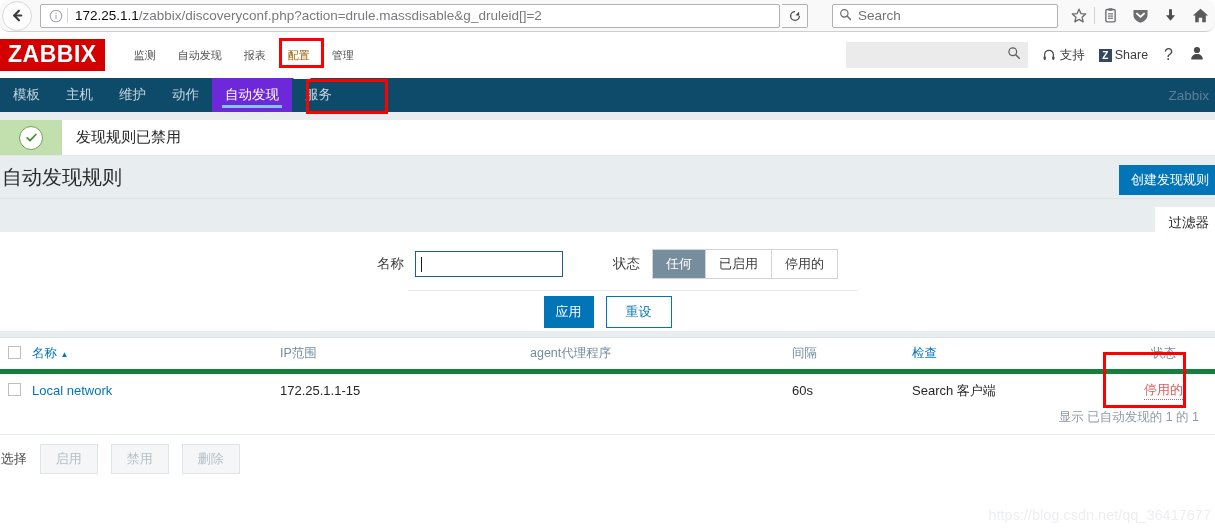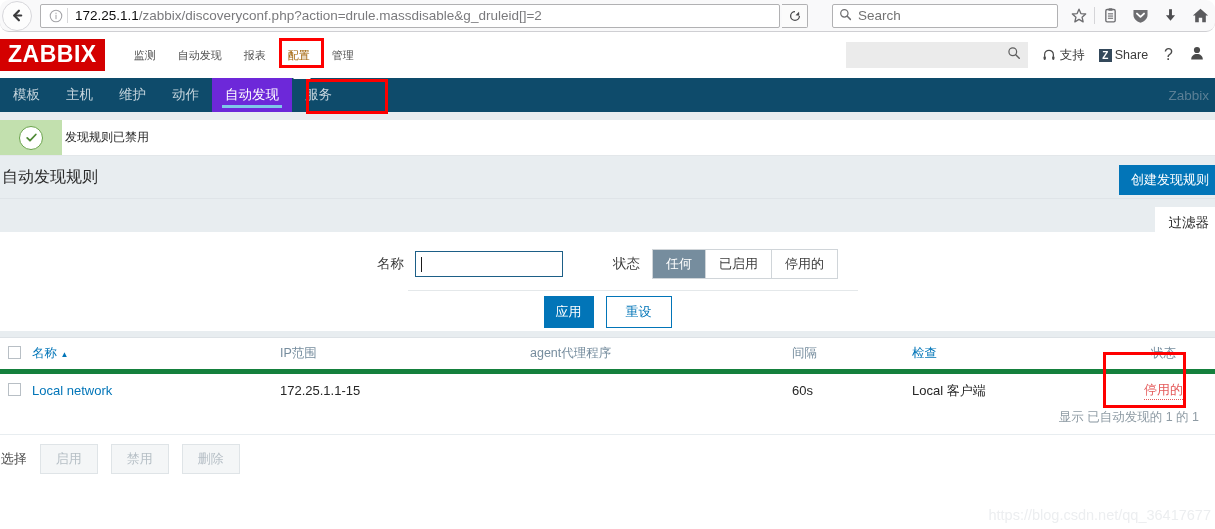"发现规则已禁用" .msg-text { font-size: 12px -> 15px; padding-left: 3px -> 14px }
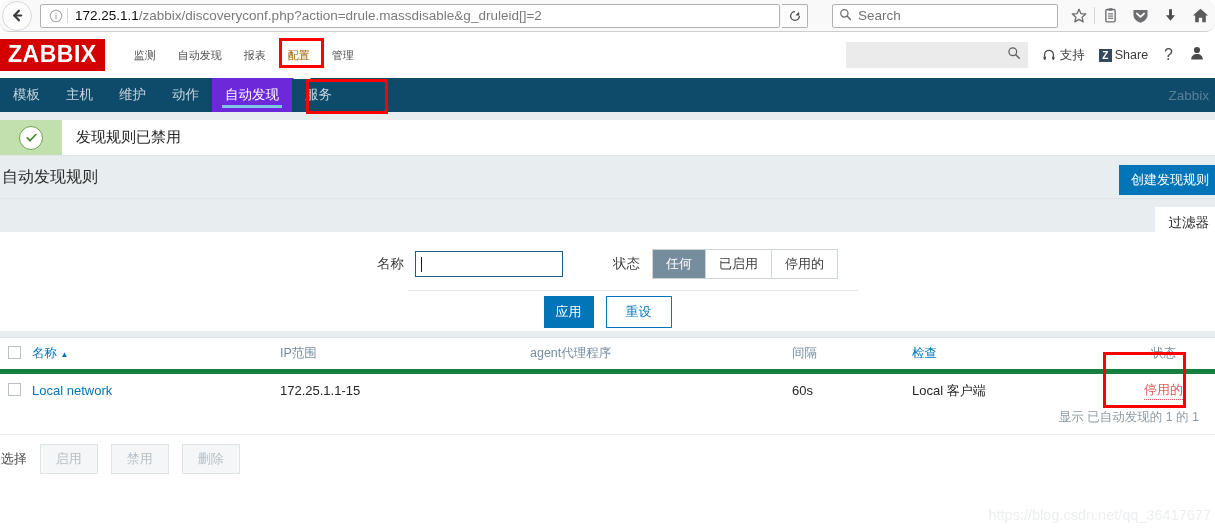"自动发现规则" .pagetitle { font-size: 16px -> 20px }
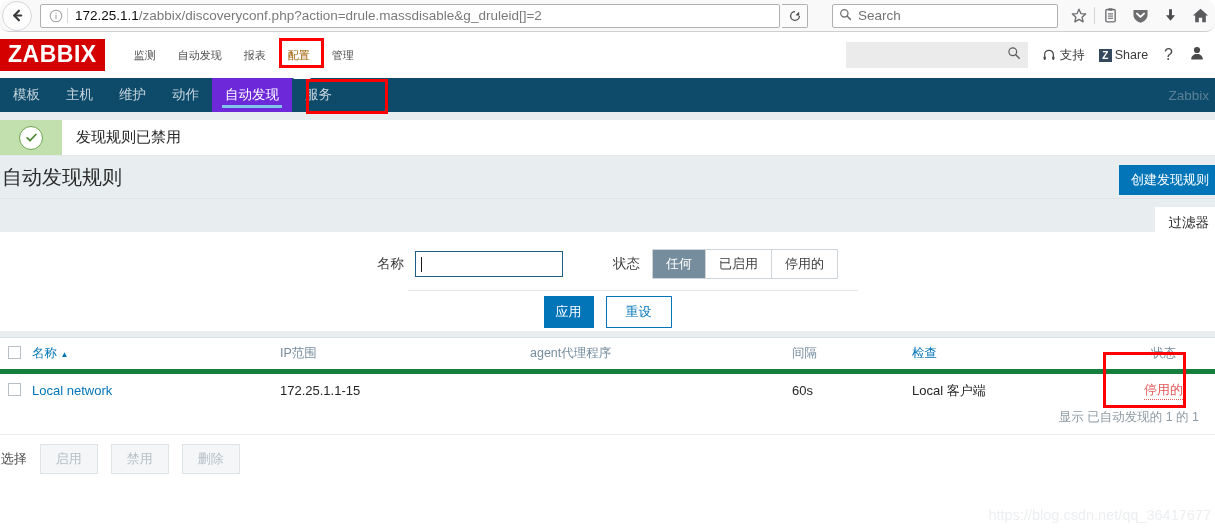"Local 客户端" td.col-check { text: Local -> Search }
